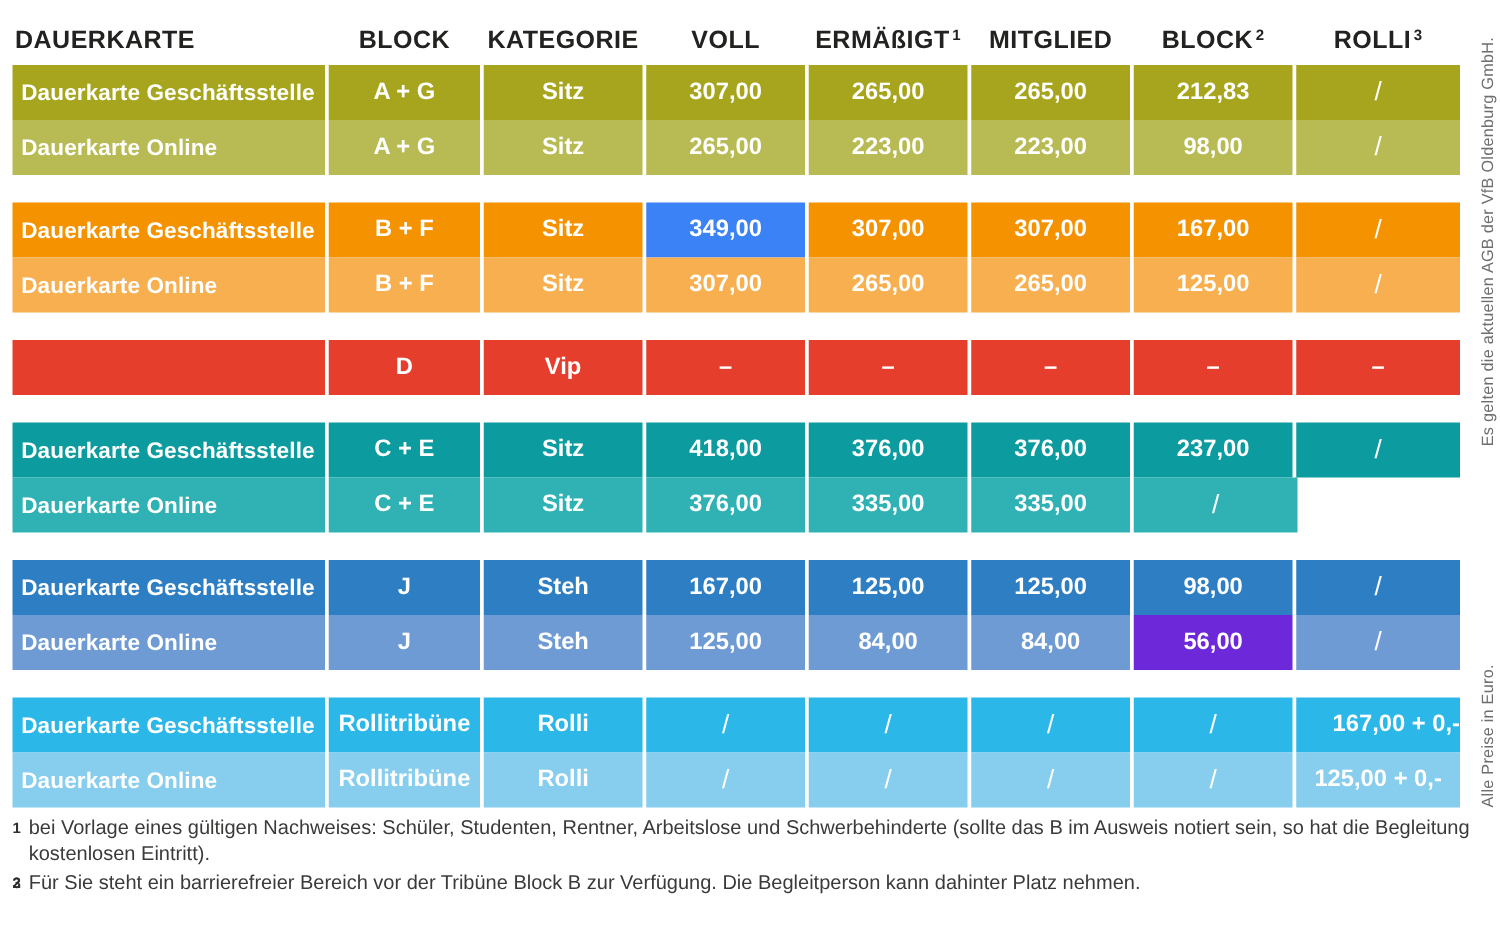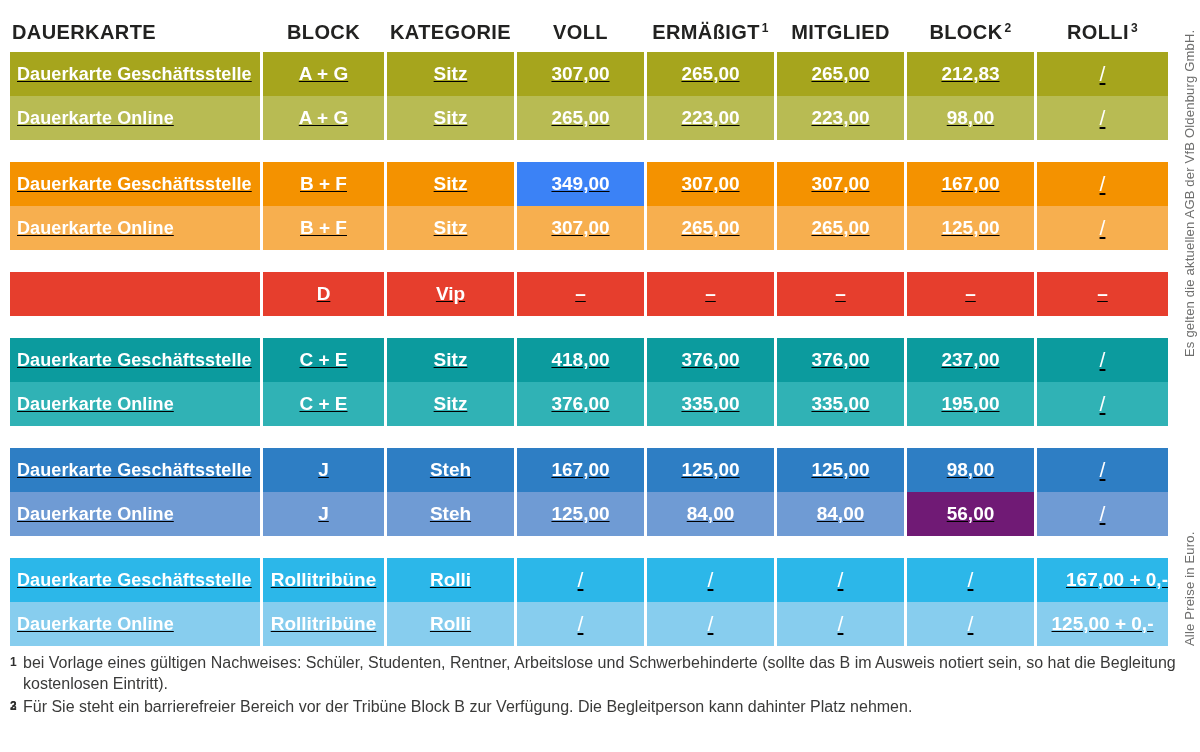"Dauerkarte Geschäftsstelle" .row { text-decoration: underline -> none }
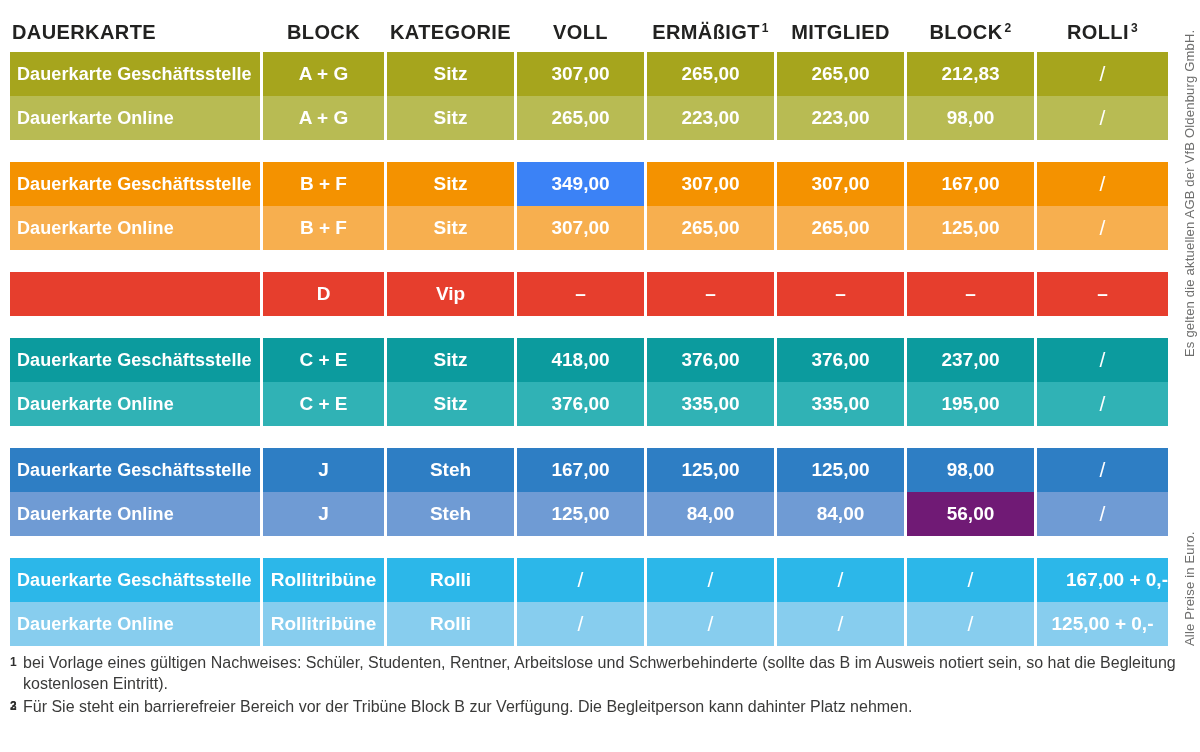"195,00" div.cell { html: <div>195,00</div> -> none }
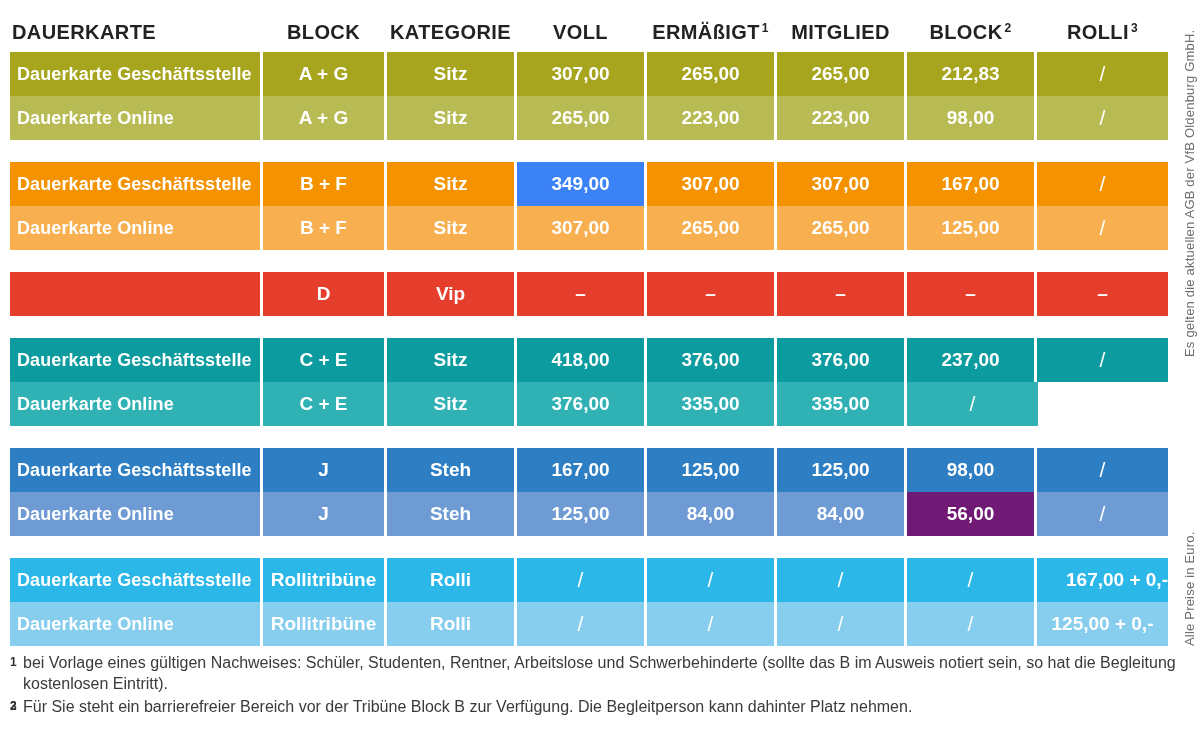"56,00" div.cell { background: #701a75 -> #6d28d9 }
